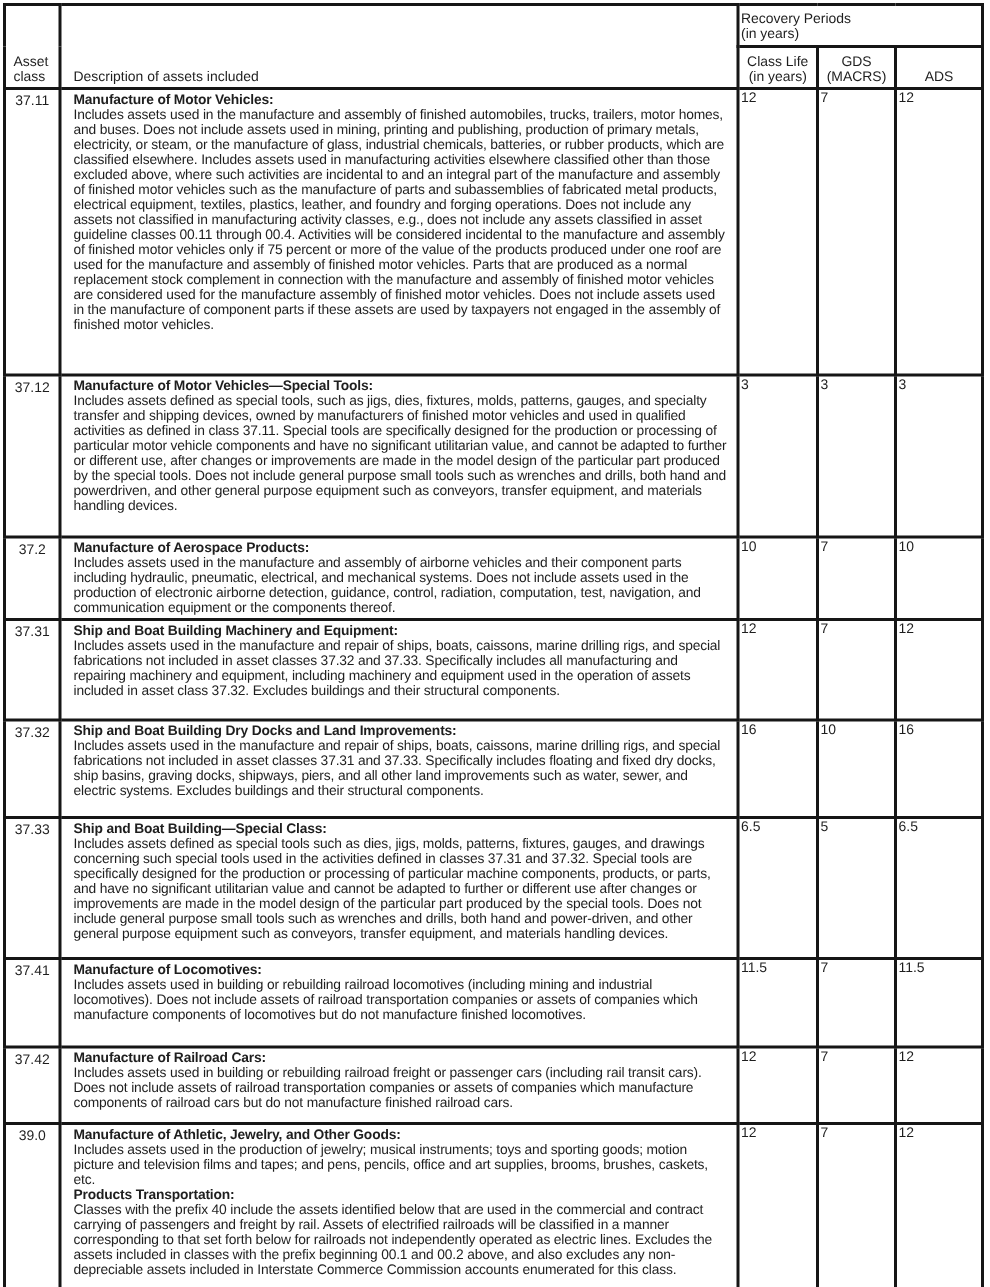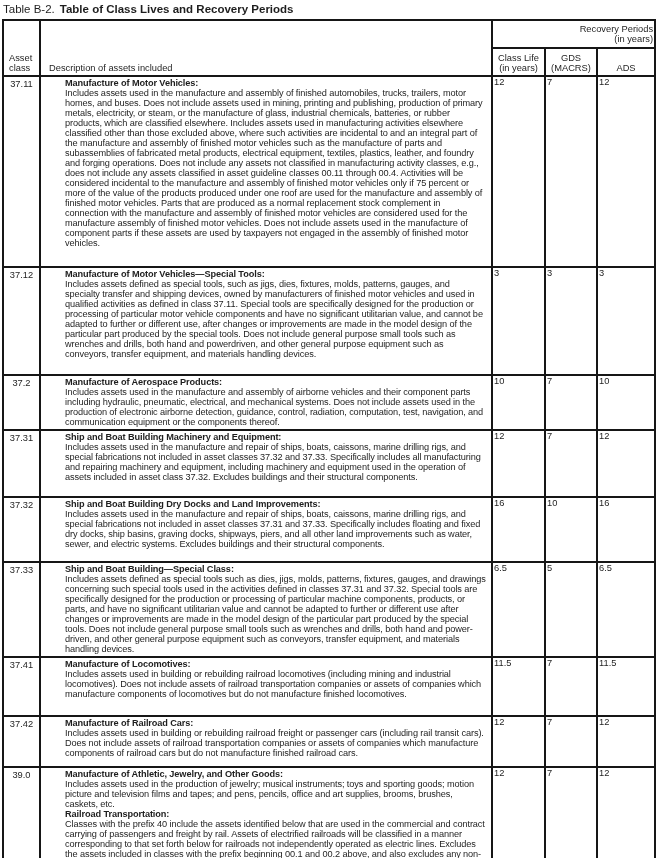"Table B-2. Table of Class" div.doc-title { html: <div> <span>Table B-2.</span><span>Table of Class Lives and Recovery Periods</span> </div> -> none }
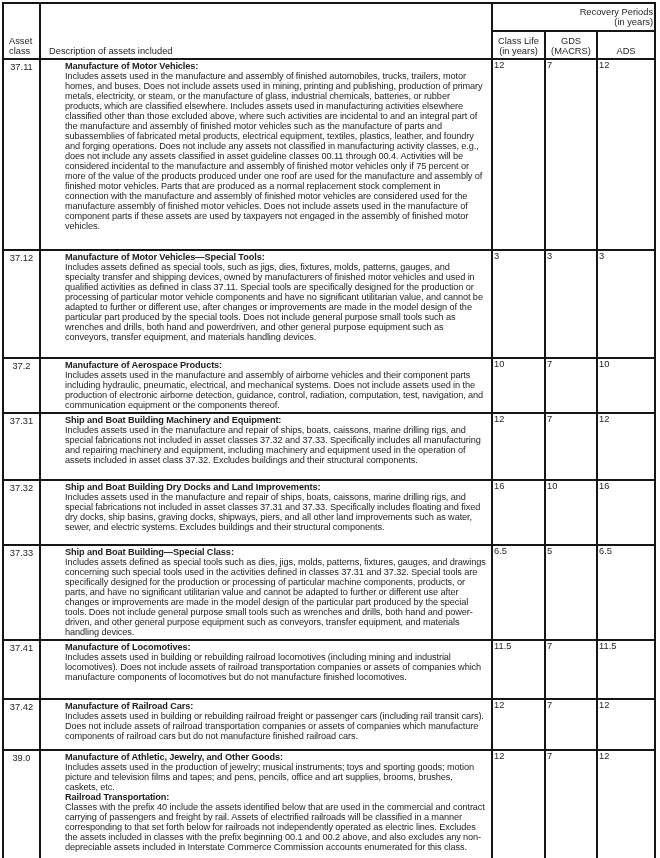"Recovery Periods" .th-group { text-align: right -> left }
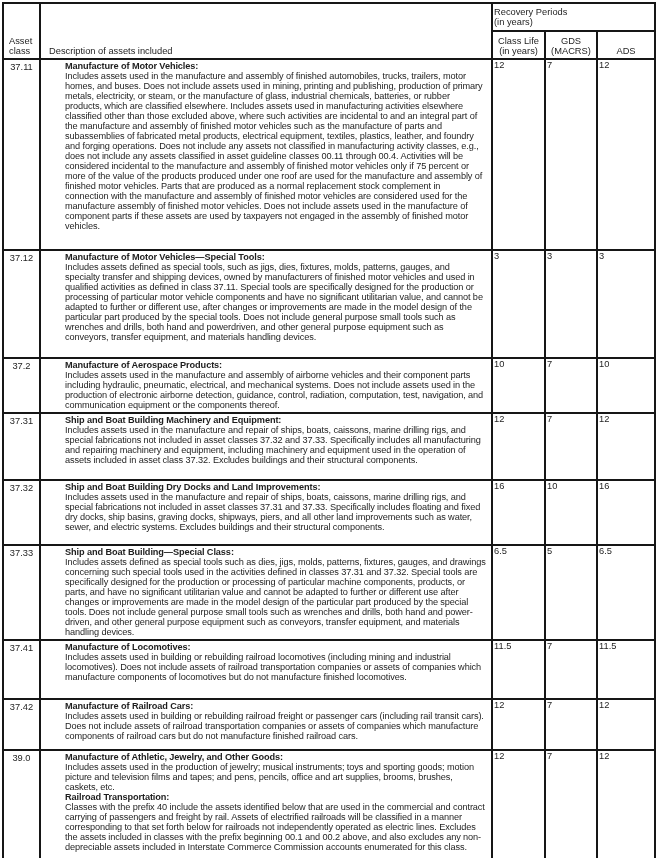"Manufacture of Motor Vehicles:" .td-desc { padding: 1px 5px 2px 24px -> 1px 5px 2px 8px }
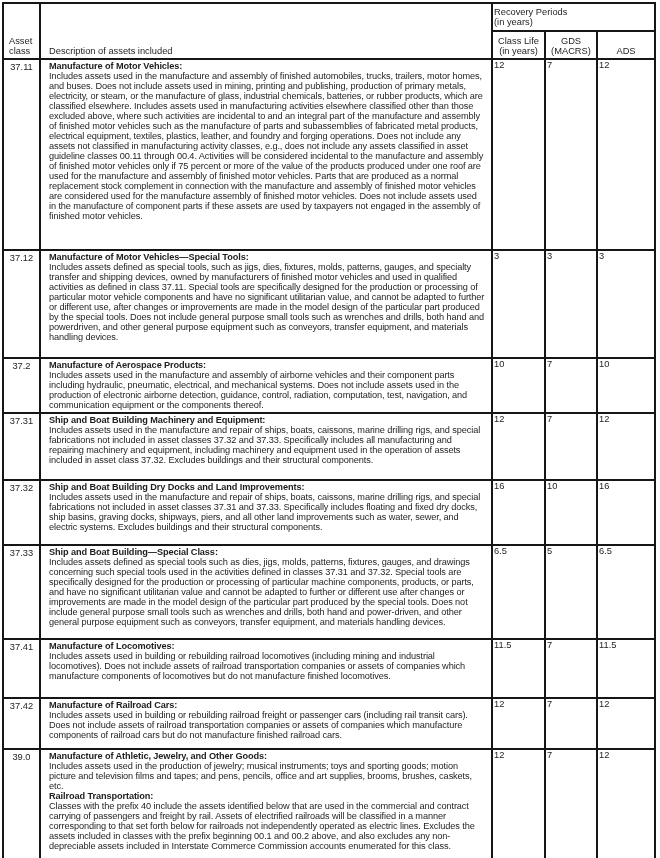"Railroad Transportation:" div.sec-heading { text: Railroad -> Products }
